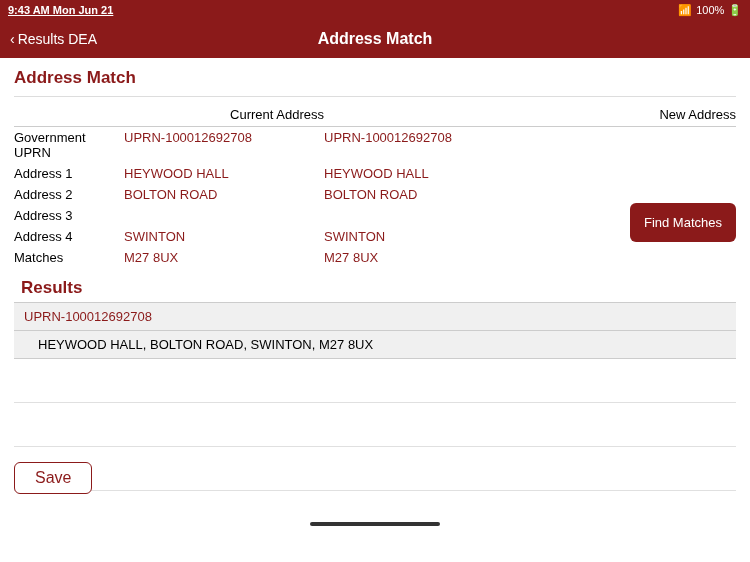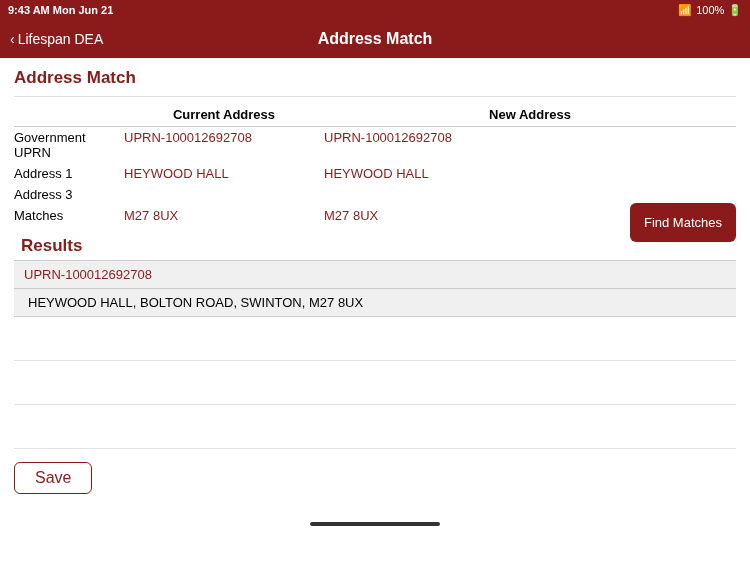"9:43 AM Mon Jun 21" .status-bar-time { text-decoration: none -> underline }
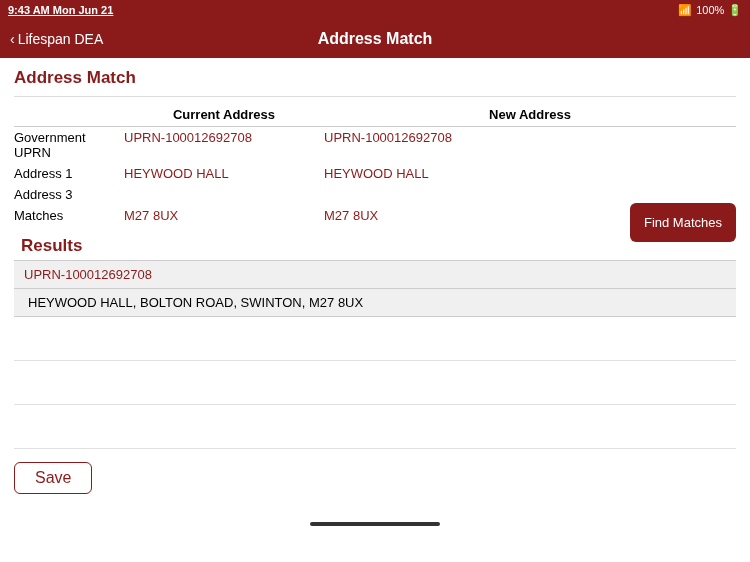"Lifespan DEA" span { text: Lifespan -> Results }
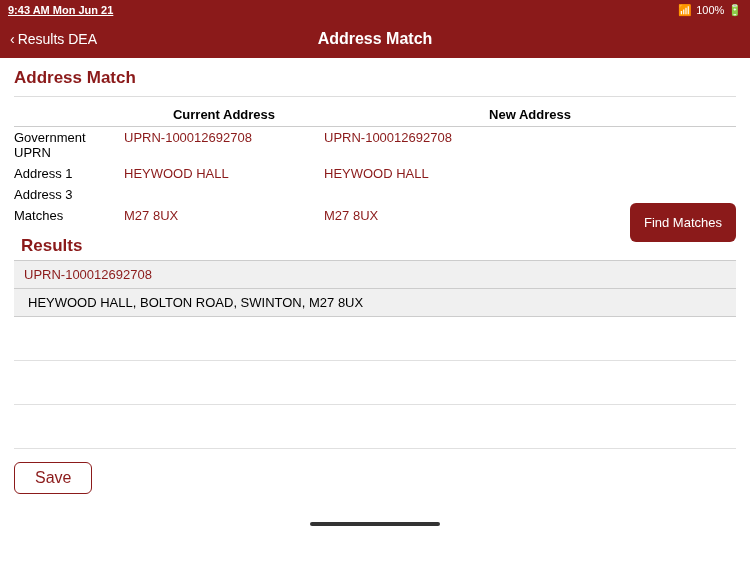"Current Address" .address-table th { font-weight: 700 -> 400; text-align: center -> right }
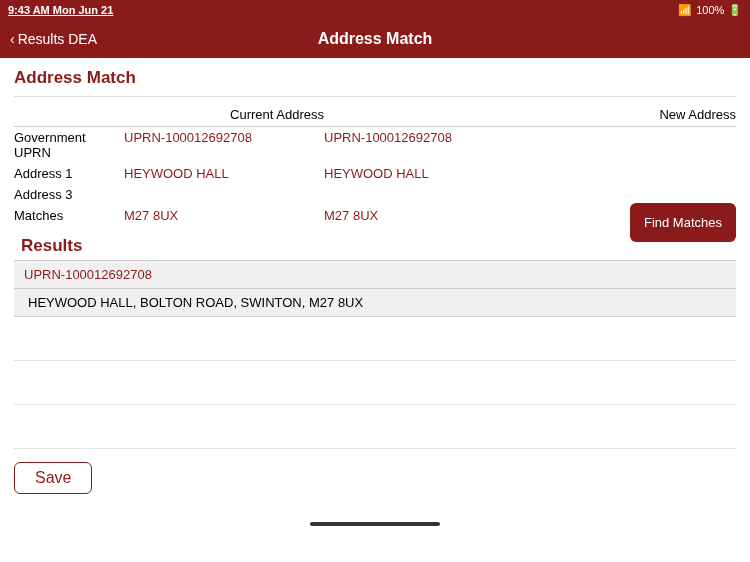"Address 2" tr { html: none -> <tr> <td>Address 2</td> <td>BOLTON ROAD</td> <td>BOLTON ROAD</td> </tr> }
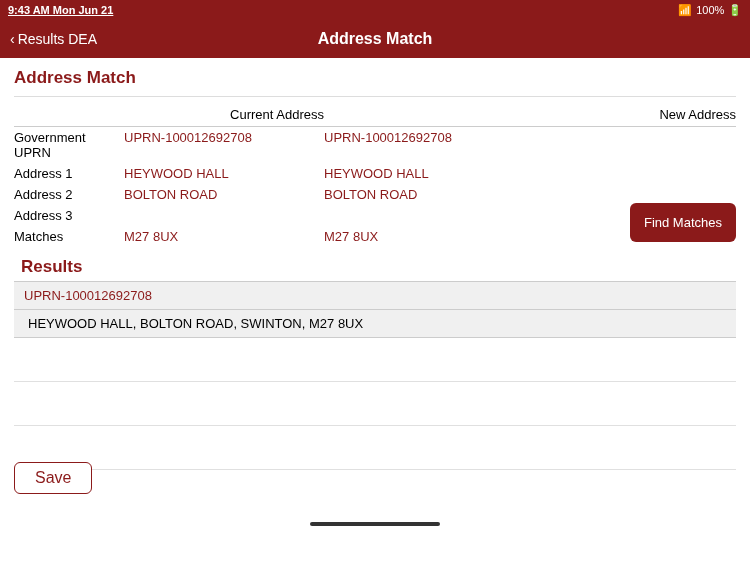"Address 4" tr { html: none -> <tr> <td>Address 4</td> <td>SWINTON</td> <td>SWINTON</td> </tr> }
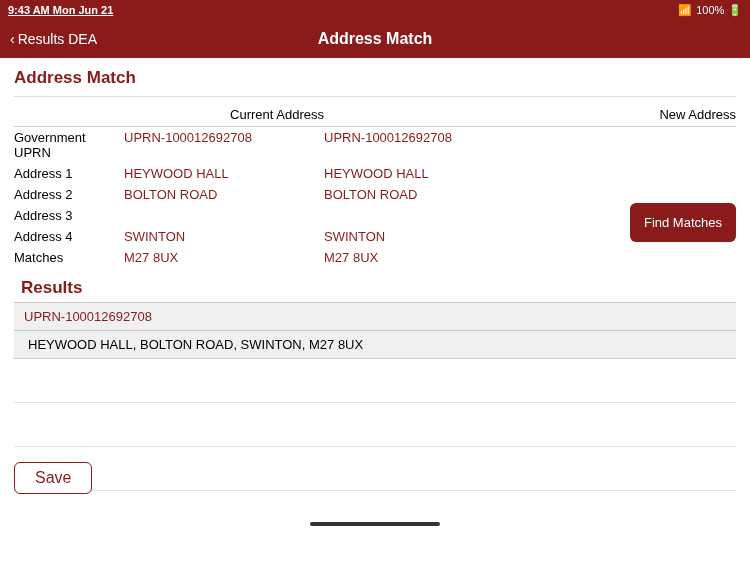"HEYWOOD HALL, BOLTON ROAD, SWINTON," .result-row-address { padding: 6px 14px -> 6px 24px }
